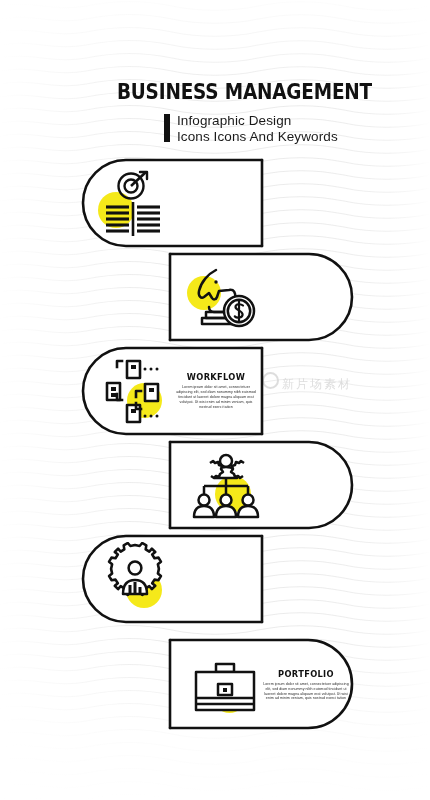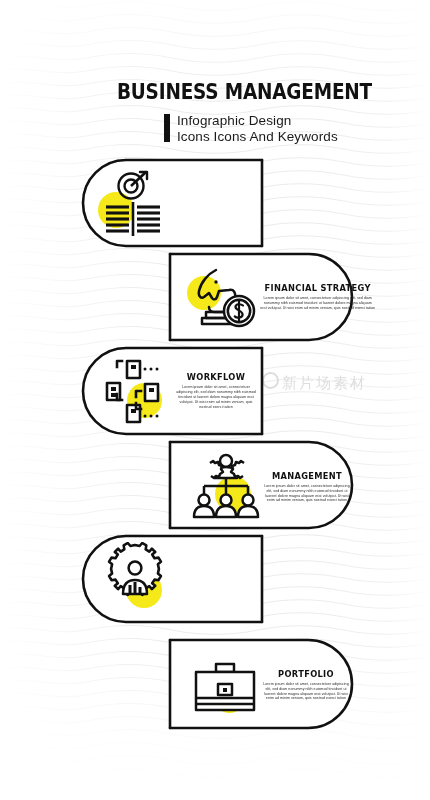"FINANCIAL STRATEGY" div.card-text { html: <div> <div>FINANCIAL STRATEGY</div> <div>Lorem ipsum dolor sit amet, consectetuer adipiscing elit, sed diam nonummy nibh euismod tincidunt ut laoreet dolore magna aliquam erat volutpat. Ut wisi enim ad minim veniam, quis nostrud exerci tation</div> </div> -> none }
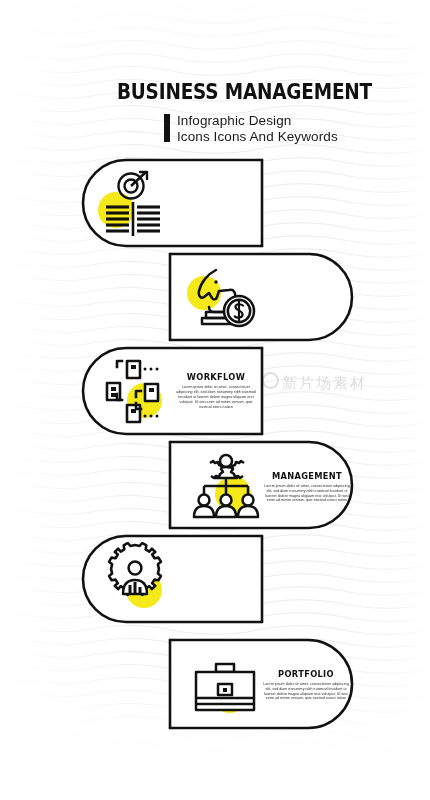"新片场素材" #watermark { font-size: 15px -> 12px }
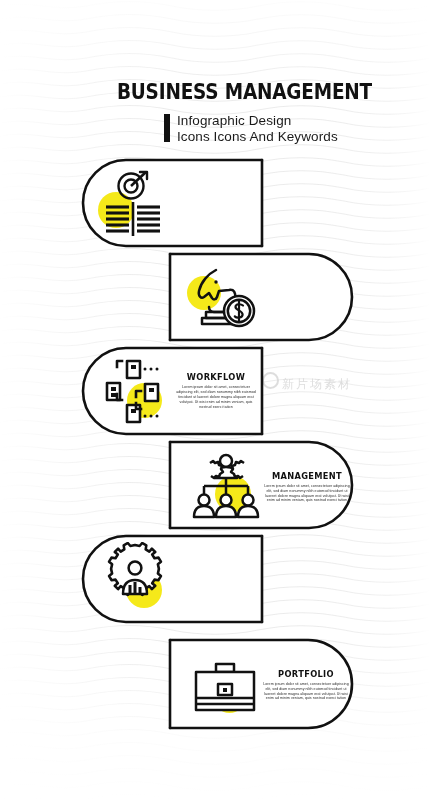"MANAGEMENT" div.card-text { html: <div> <div>MANAGEMENT</div> <div>Lorem ipsum dolor sit amet, consectetuer adipiscing elit, sed diam nonummy nibh euismod tincidunt ut laoreet dolore magna aliquam erat volutpat. Ut wisi enim ad minim veniam, quis nostrud exerci tation</div> </div> -> none }
